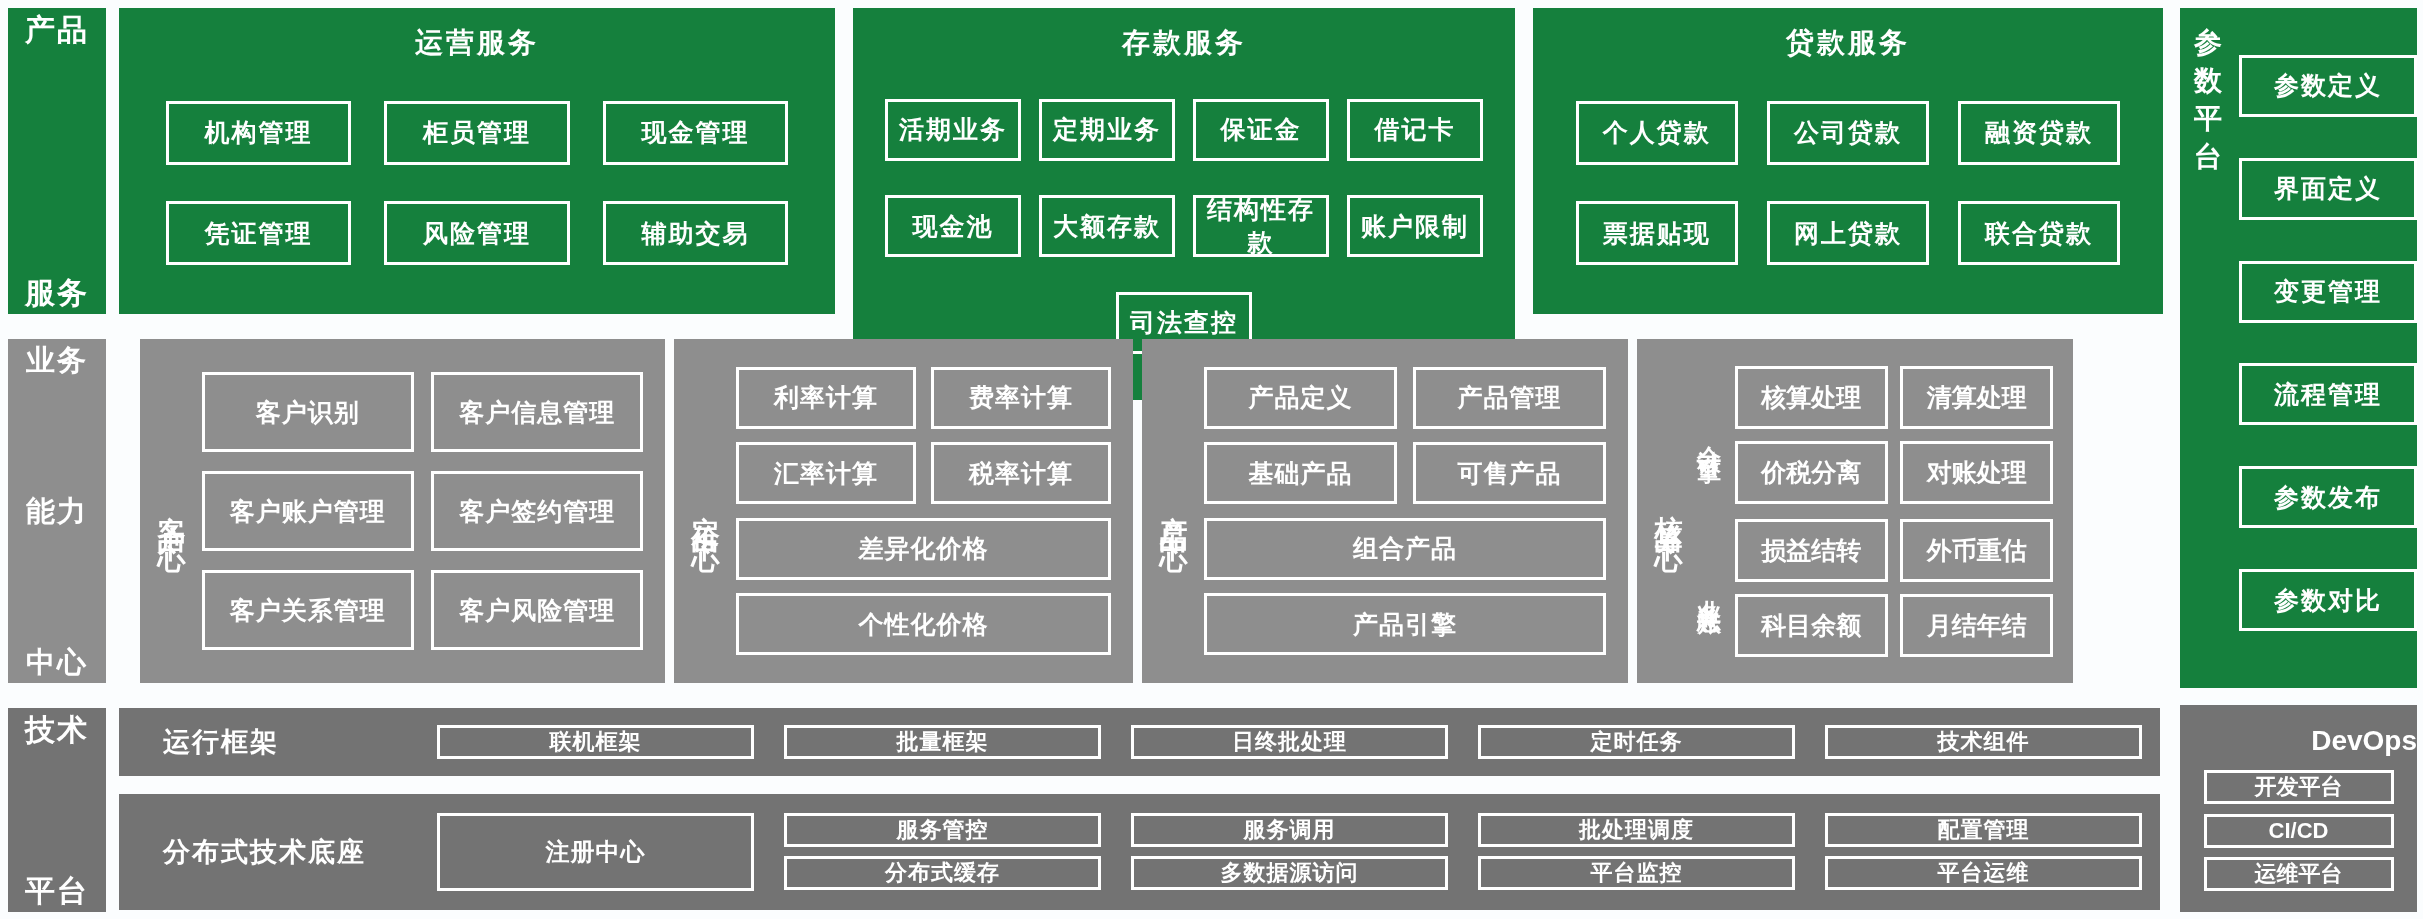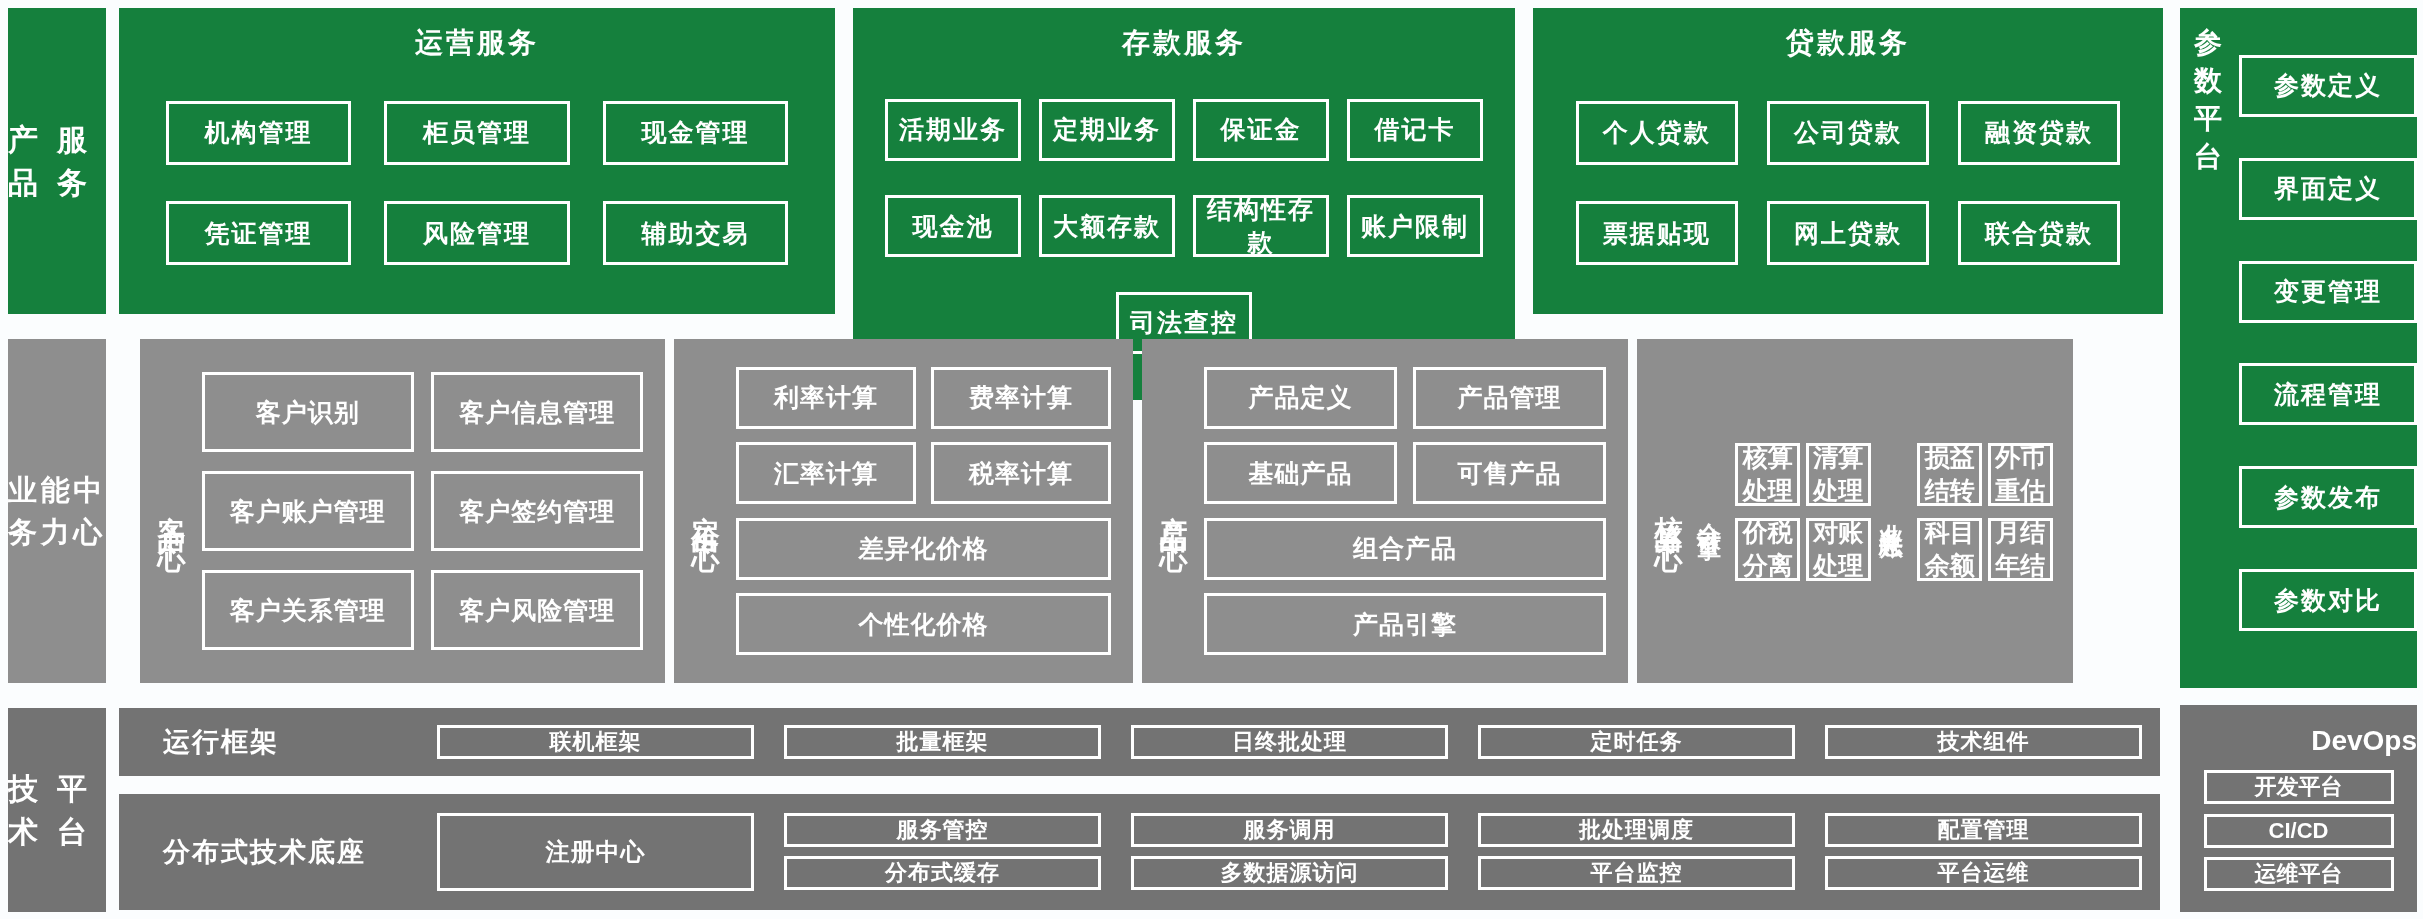"产品" .sidebar { flex-direction: none -> column; justify-content: flex-start -> space-between }
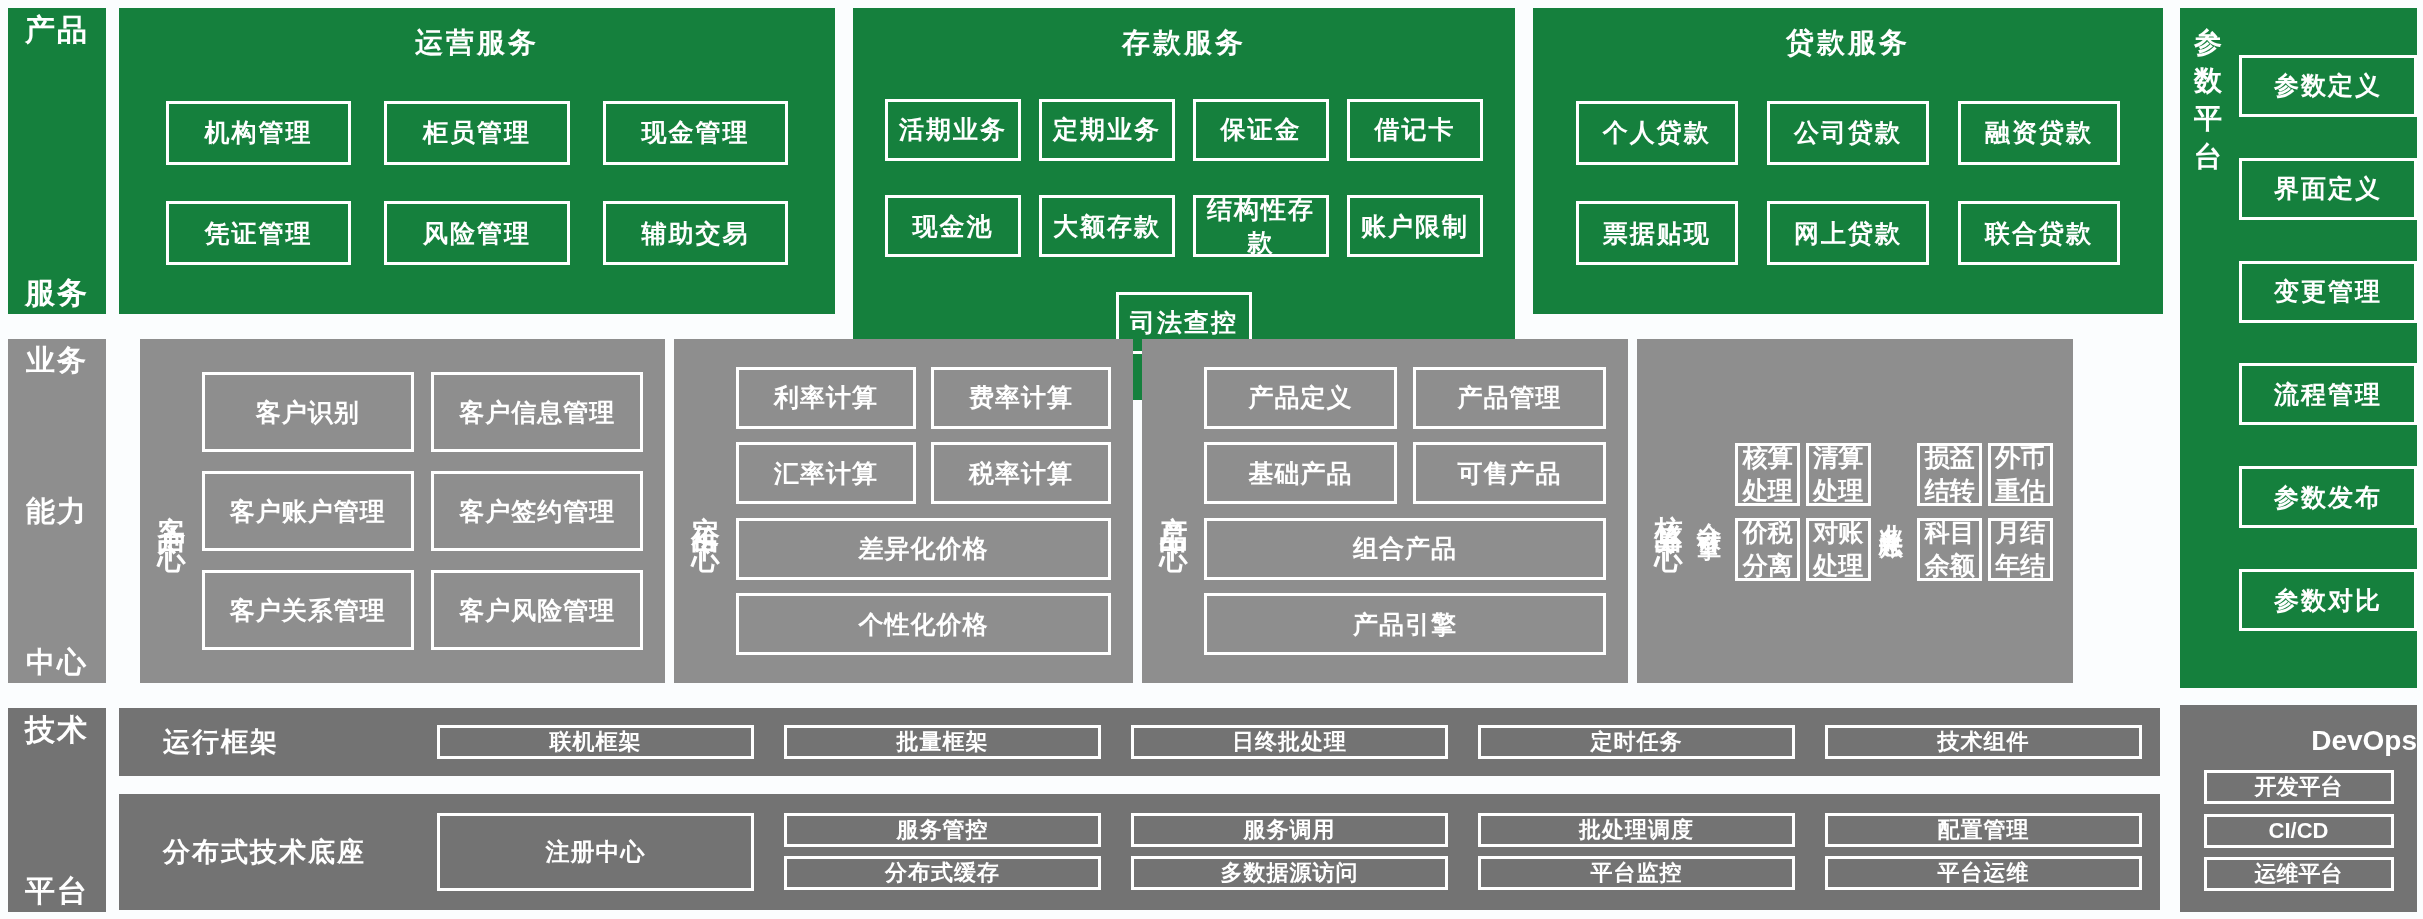"核算处理" .acct-content { flex-direction: row -> column }
